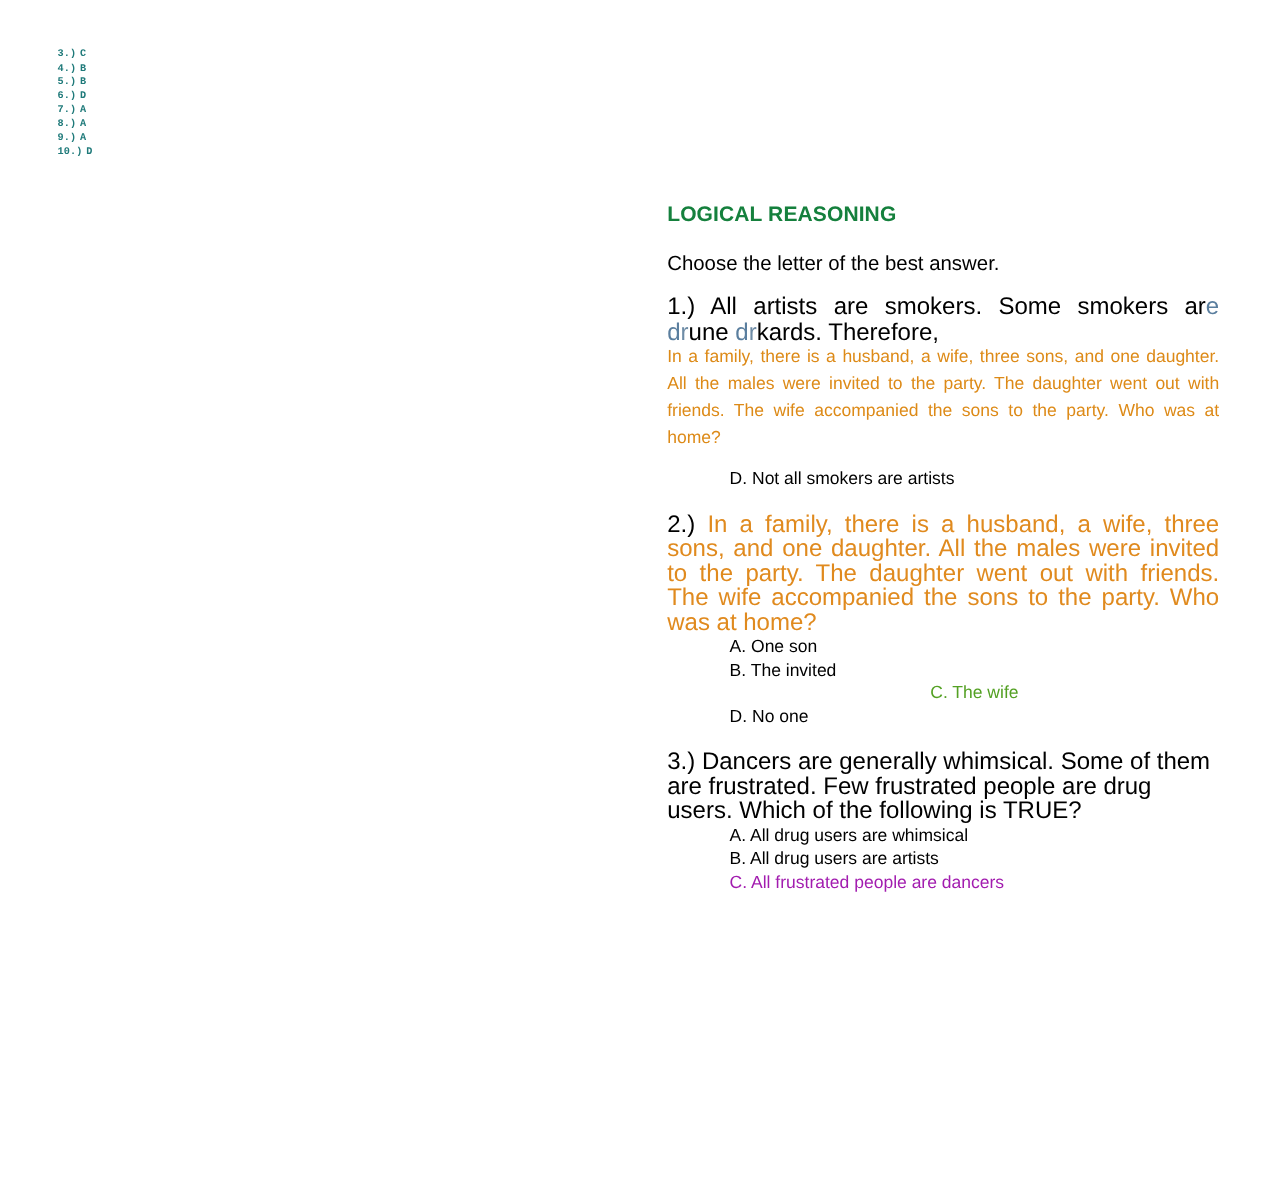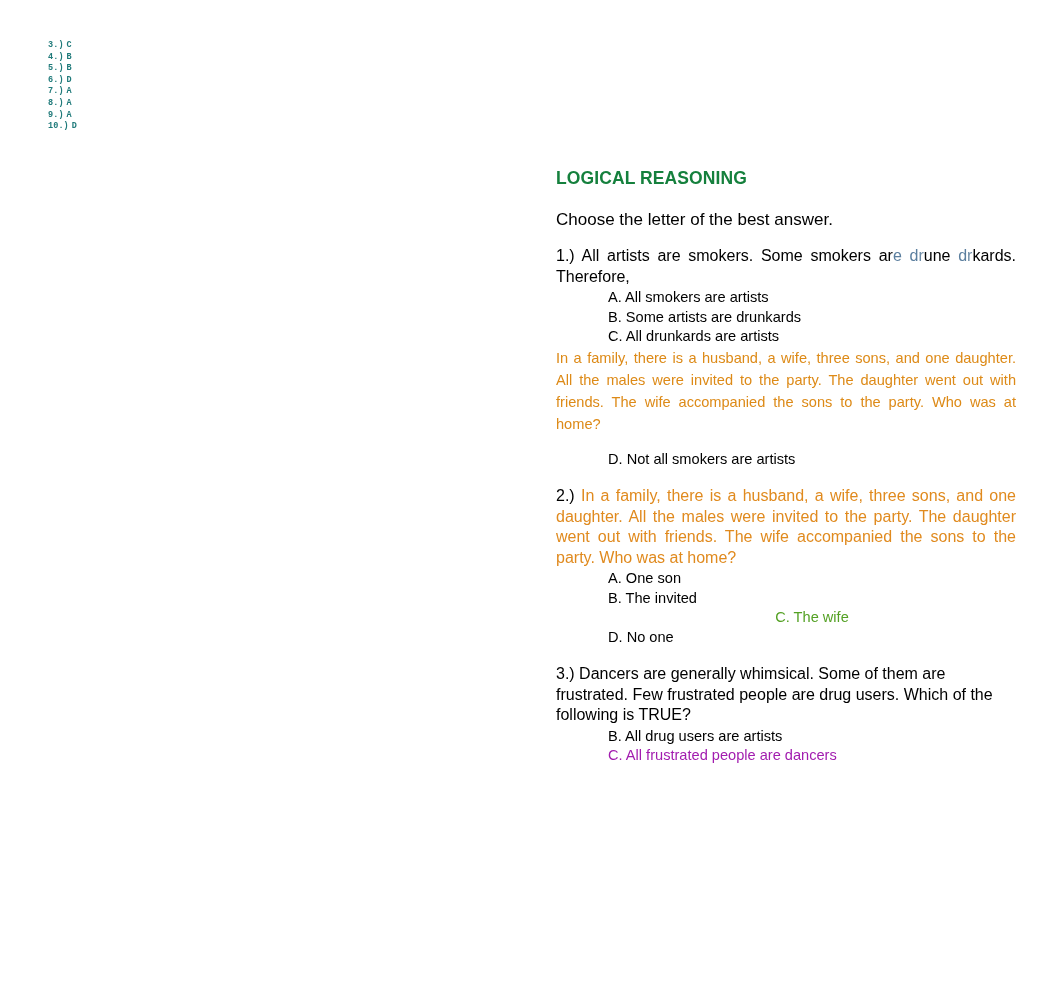"1.) All artists are smokers." .qtext { font-size: 16px -> 20px }
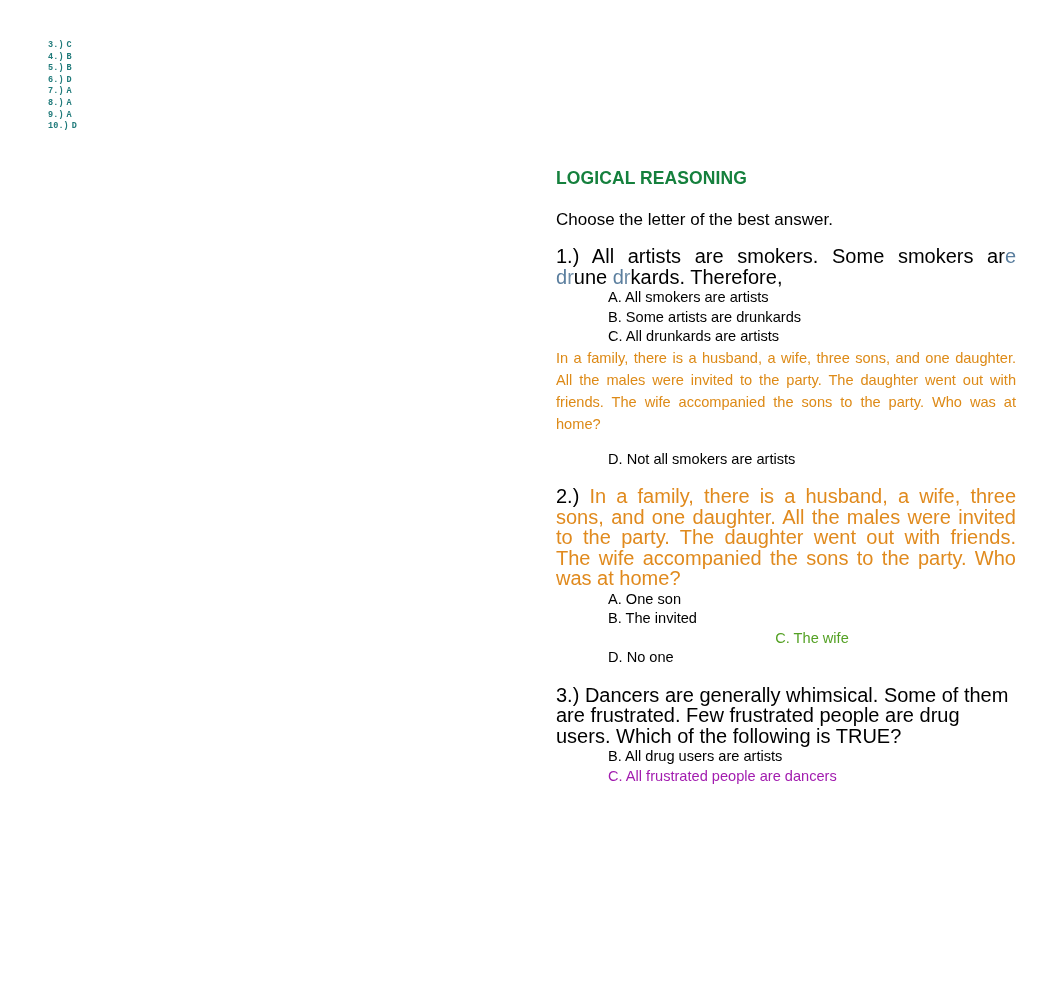"A. All smokers are artists" div.opts { html: <div> <div>A. All smokers are artists</div> <div>B. Some artists are drunkards</div> <div>C. All drunkards are artists</div> </div> -> none }
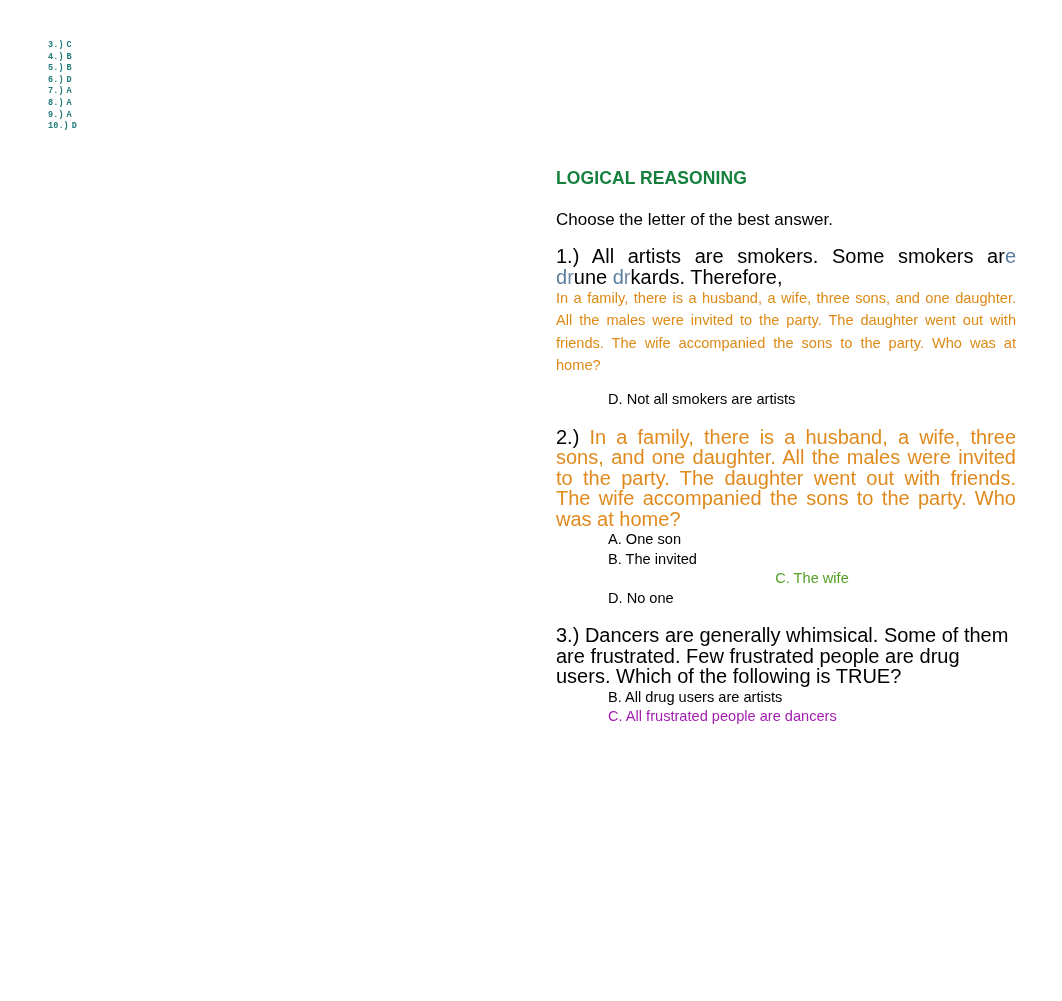"A. All drug users are" div.opt { html: none -> <div>A. All drug users are whimsical</div> }
